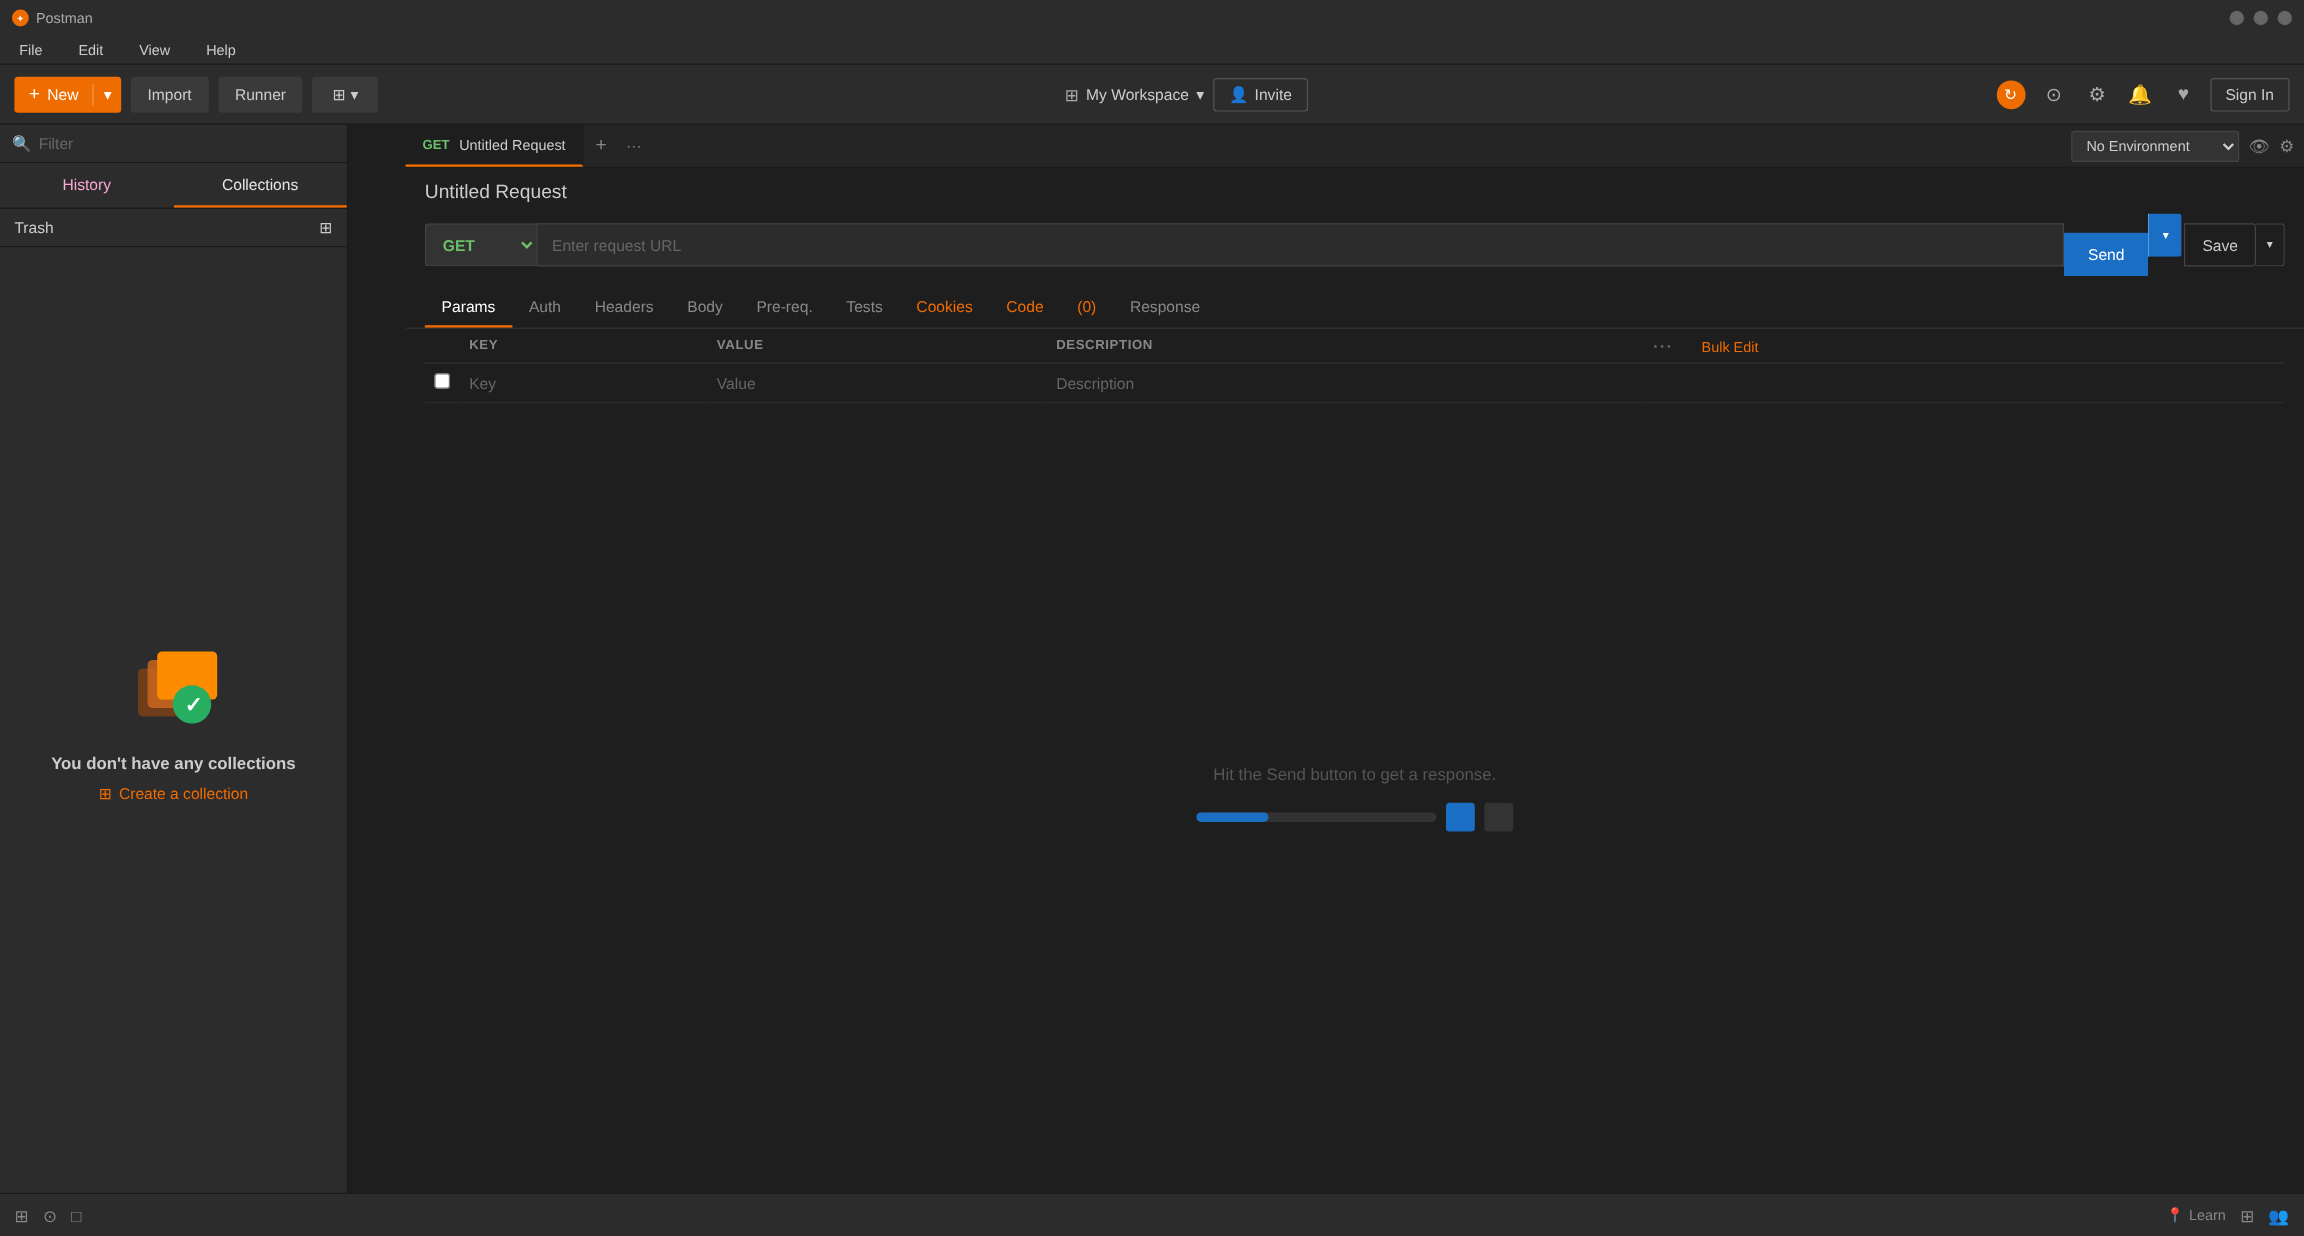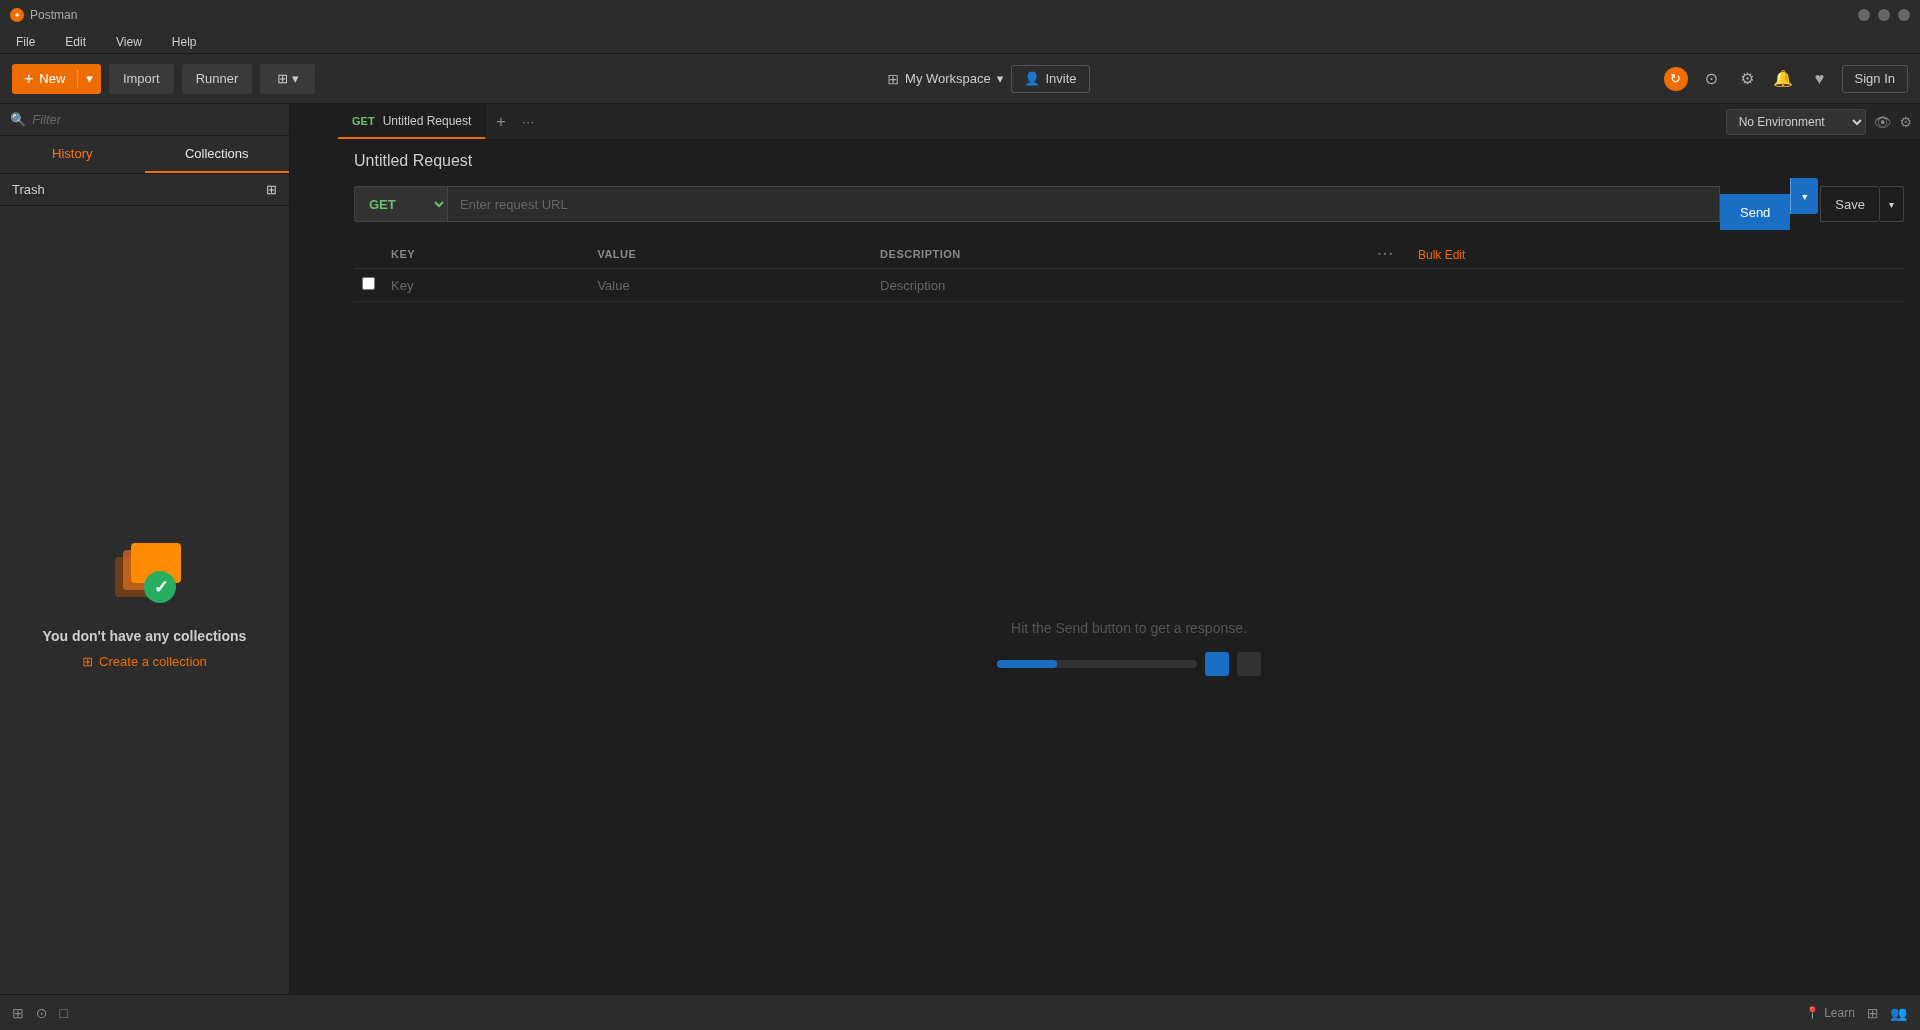"Filter" #sidebar-search input { font-style: italic -> none }
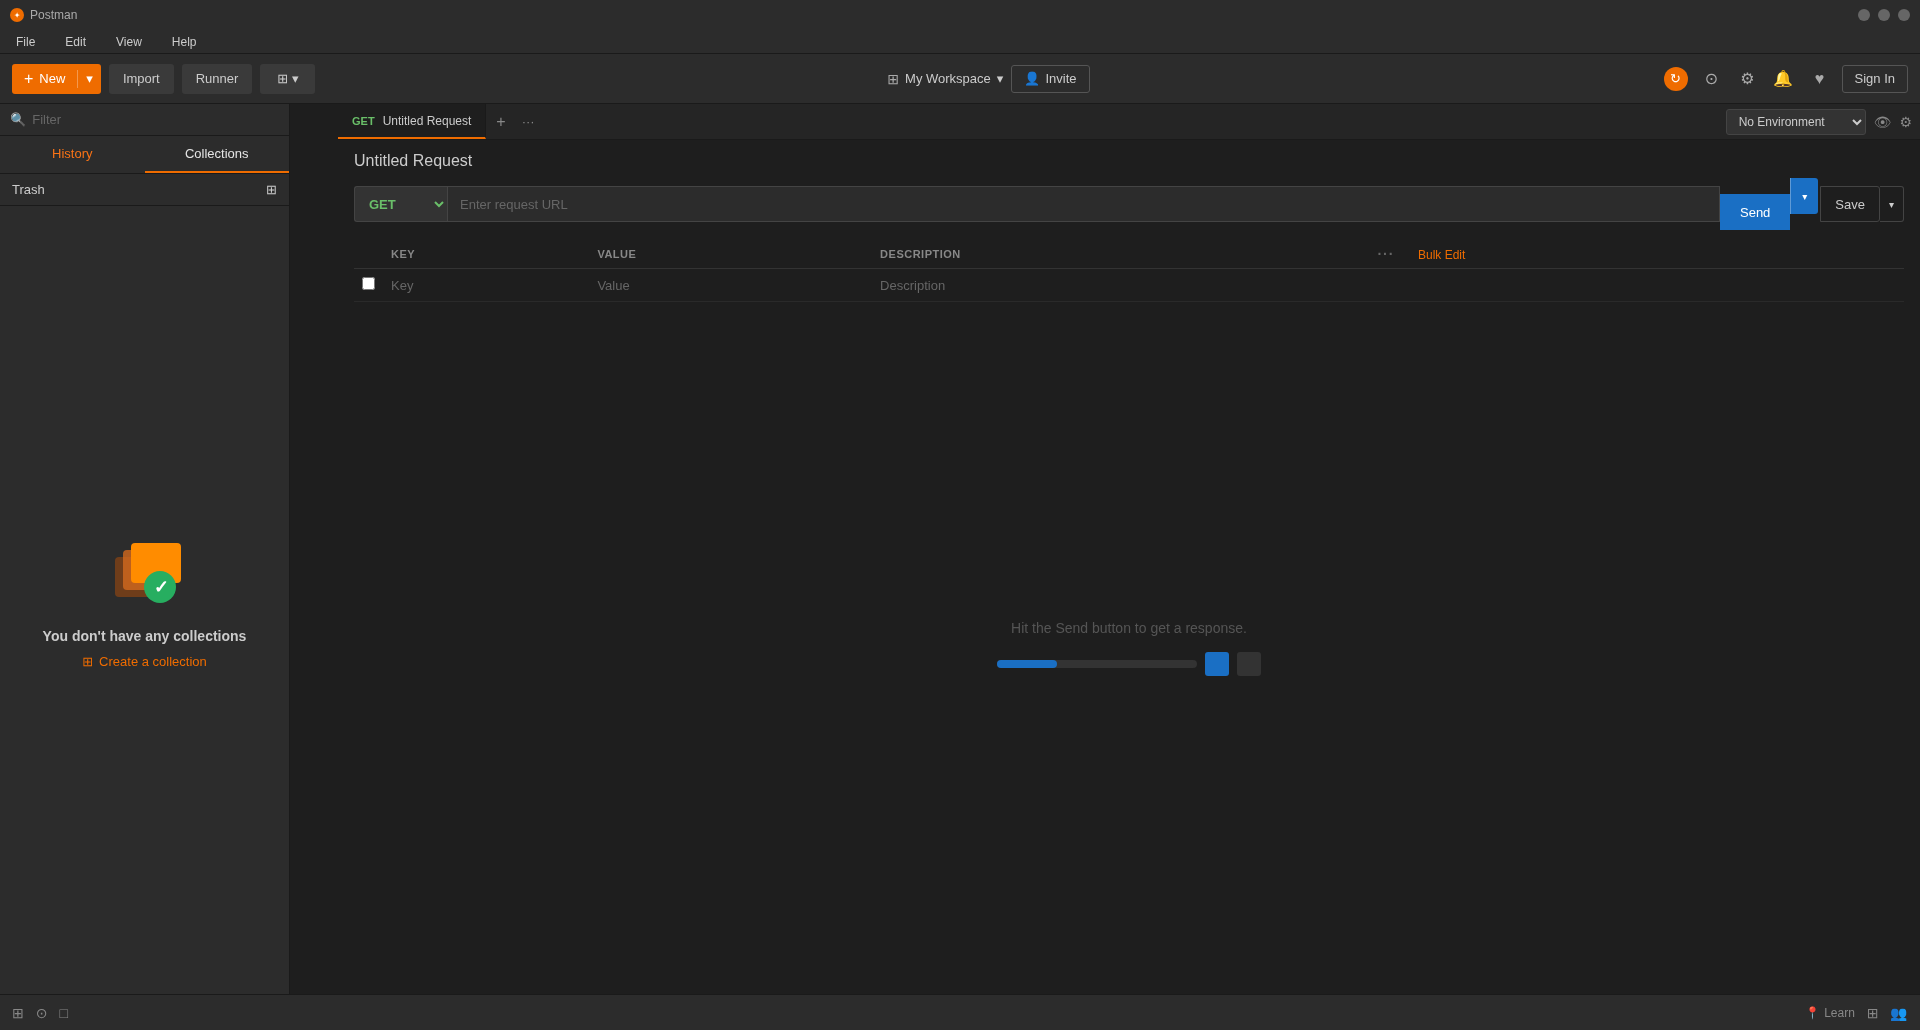"History" .sidebar-tab { color: #f97316 -> #f9a8d4 }
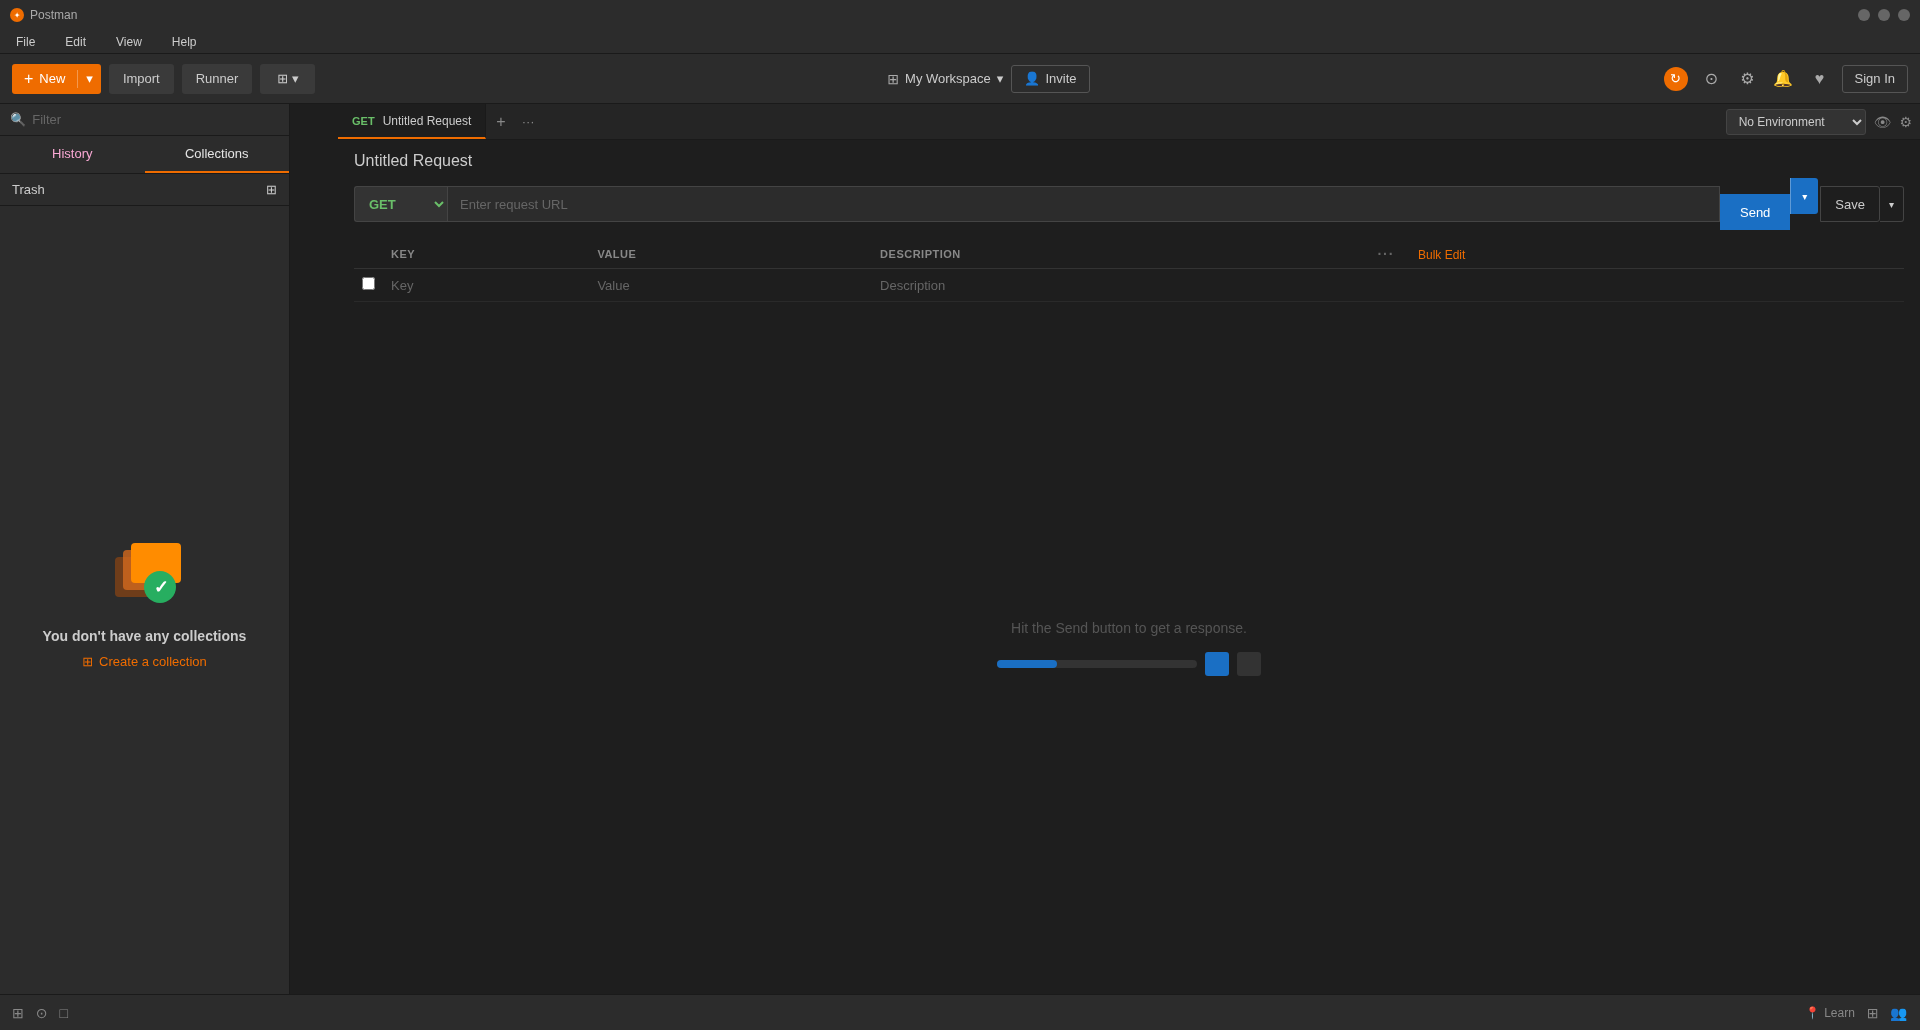"Params" div.req-tabs { html: none -> <div> <div>Params</div> <div>Auth</div> <div>Headers</div> <div>Body</div> <div>Pre-req.</div> <div>Tests</div> <div>Cookies</div> <div>Code</div> <div>(0)</div> <div>Response</div> </div> }
